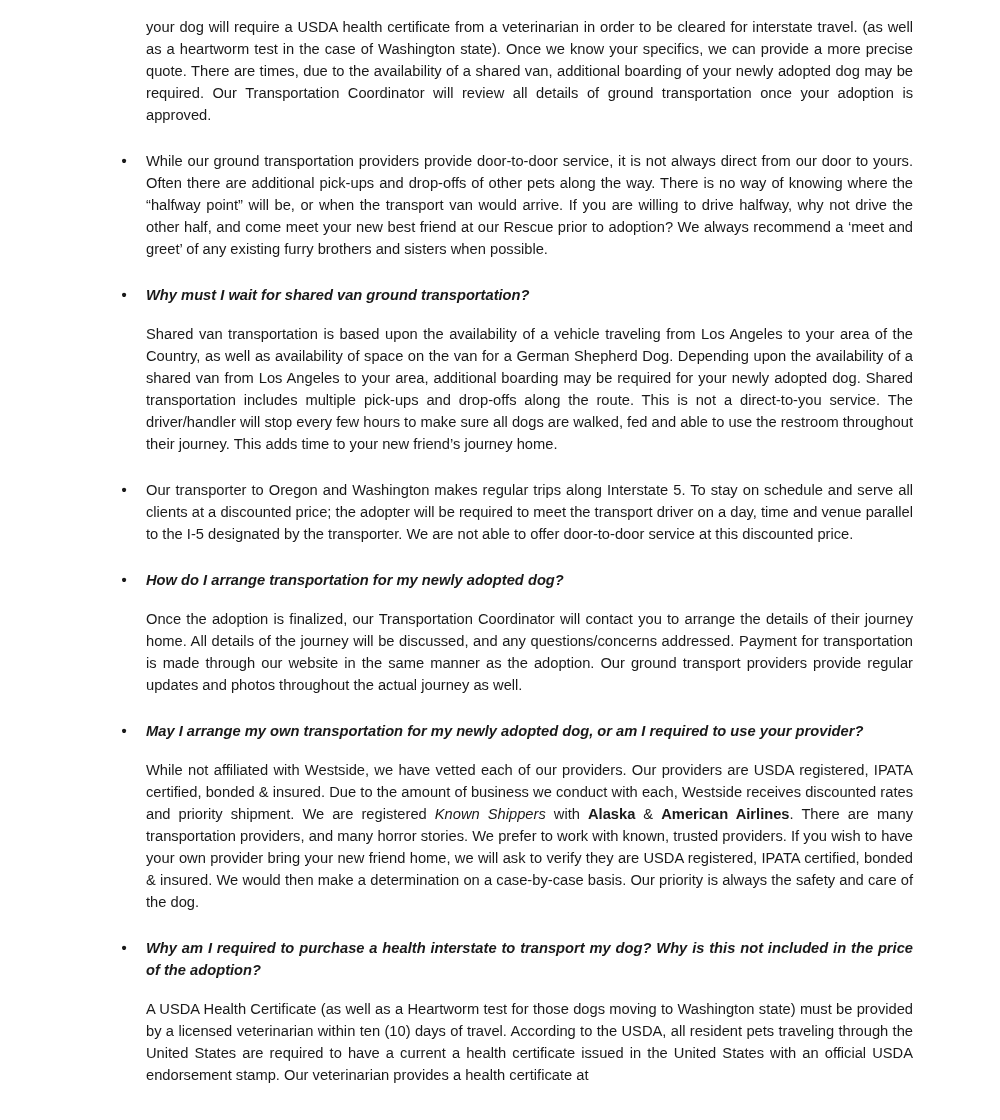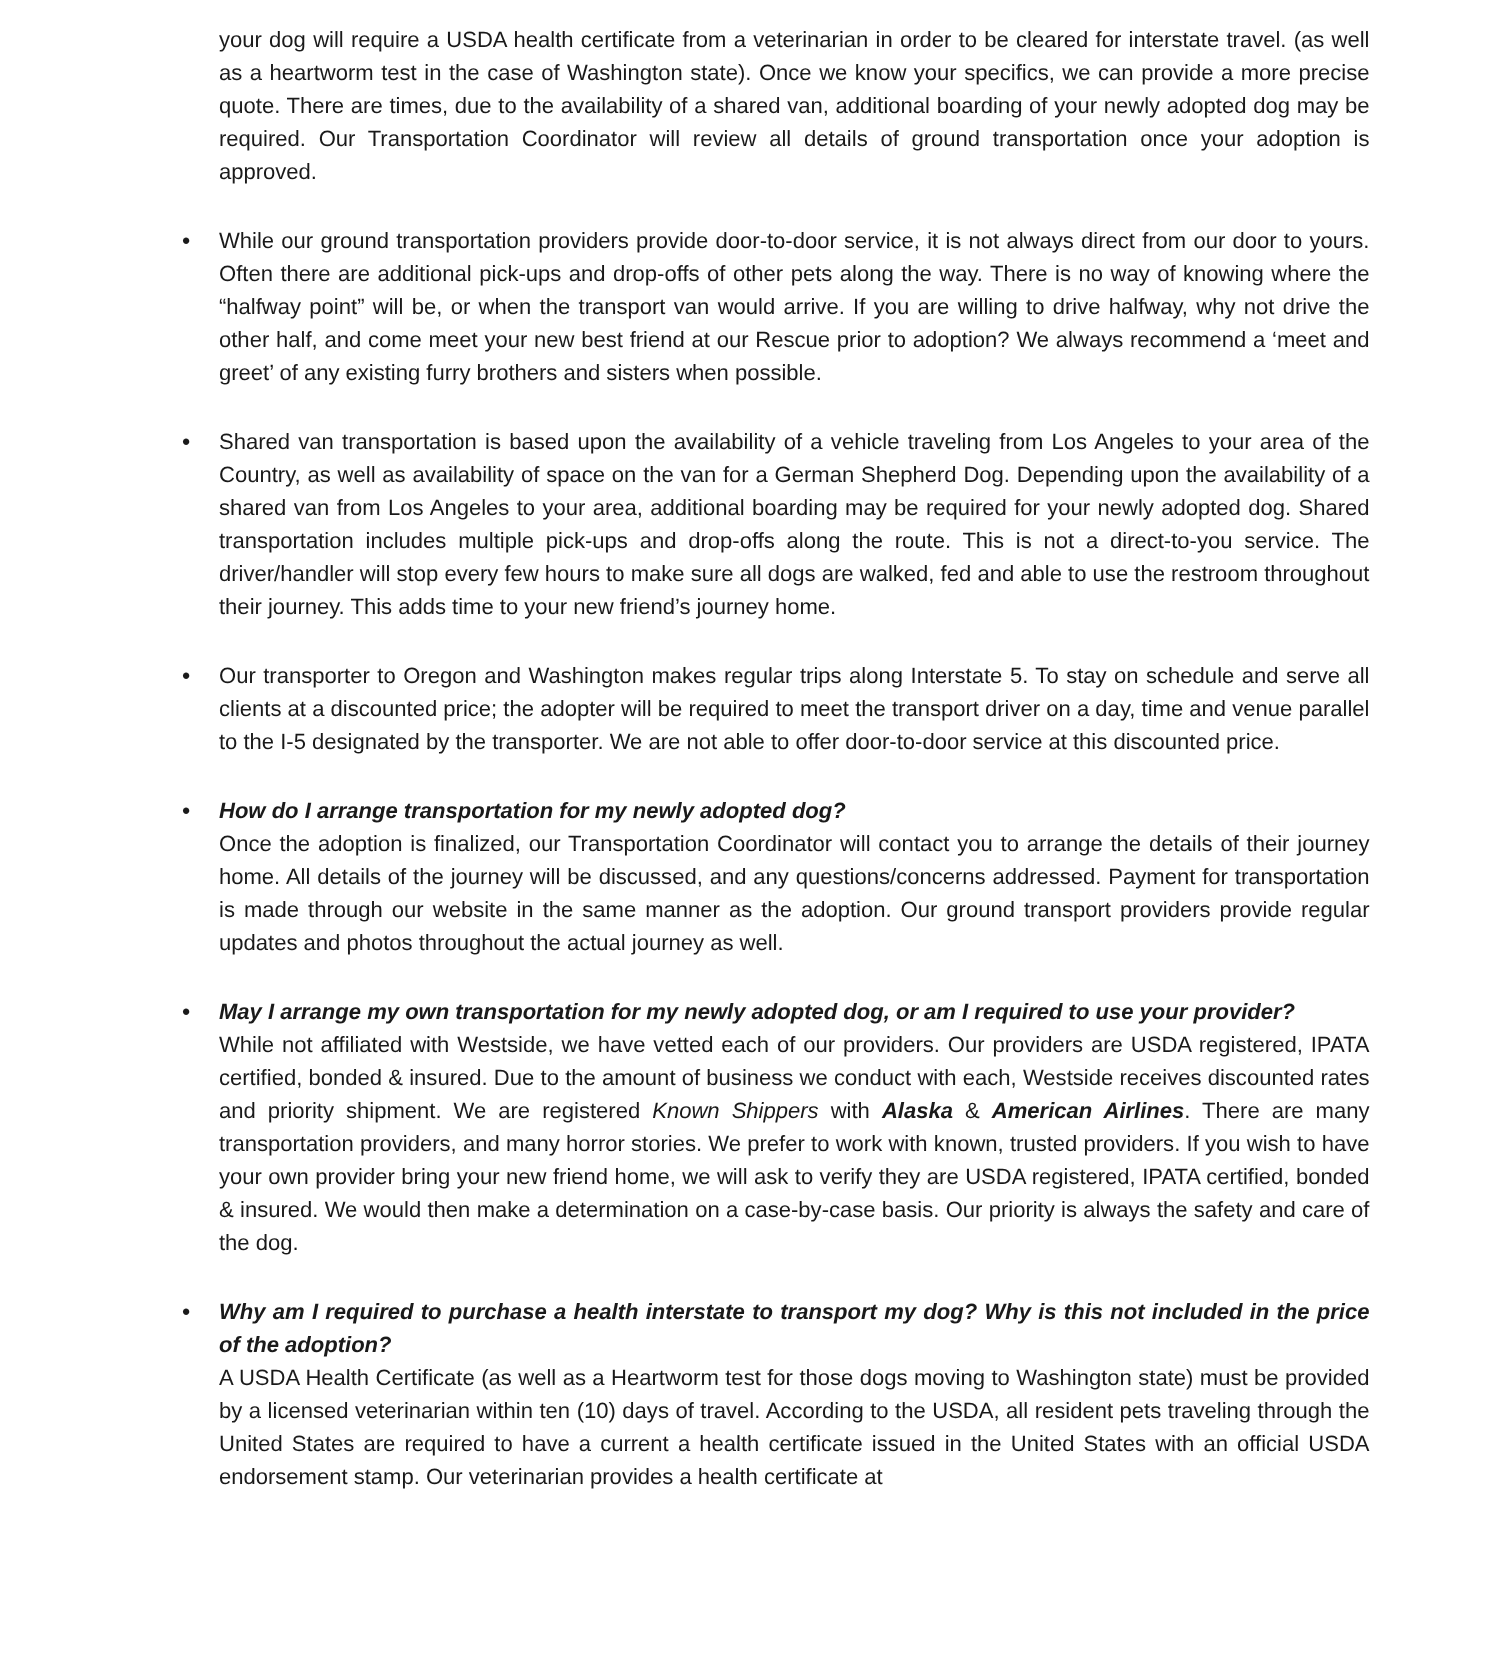"While our ground transportation" .answer { margin-top: none -> 17px }
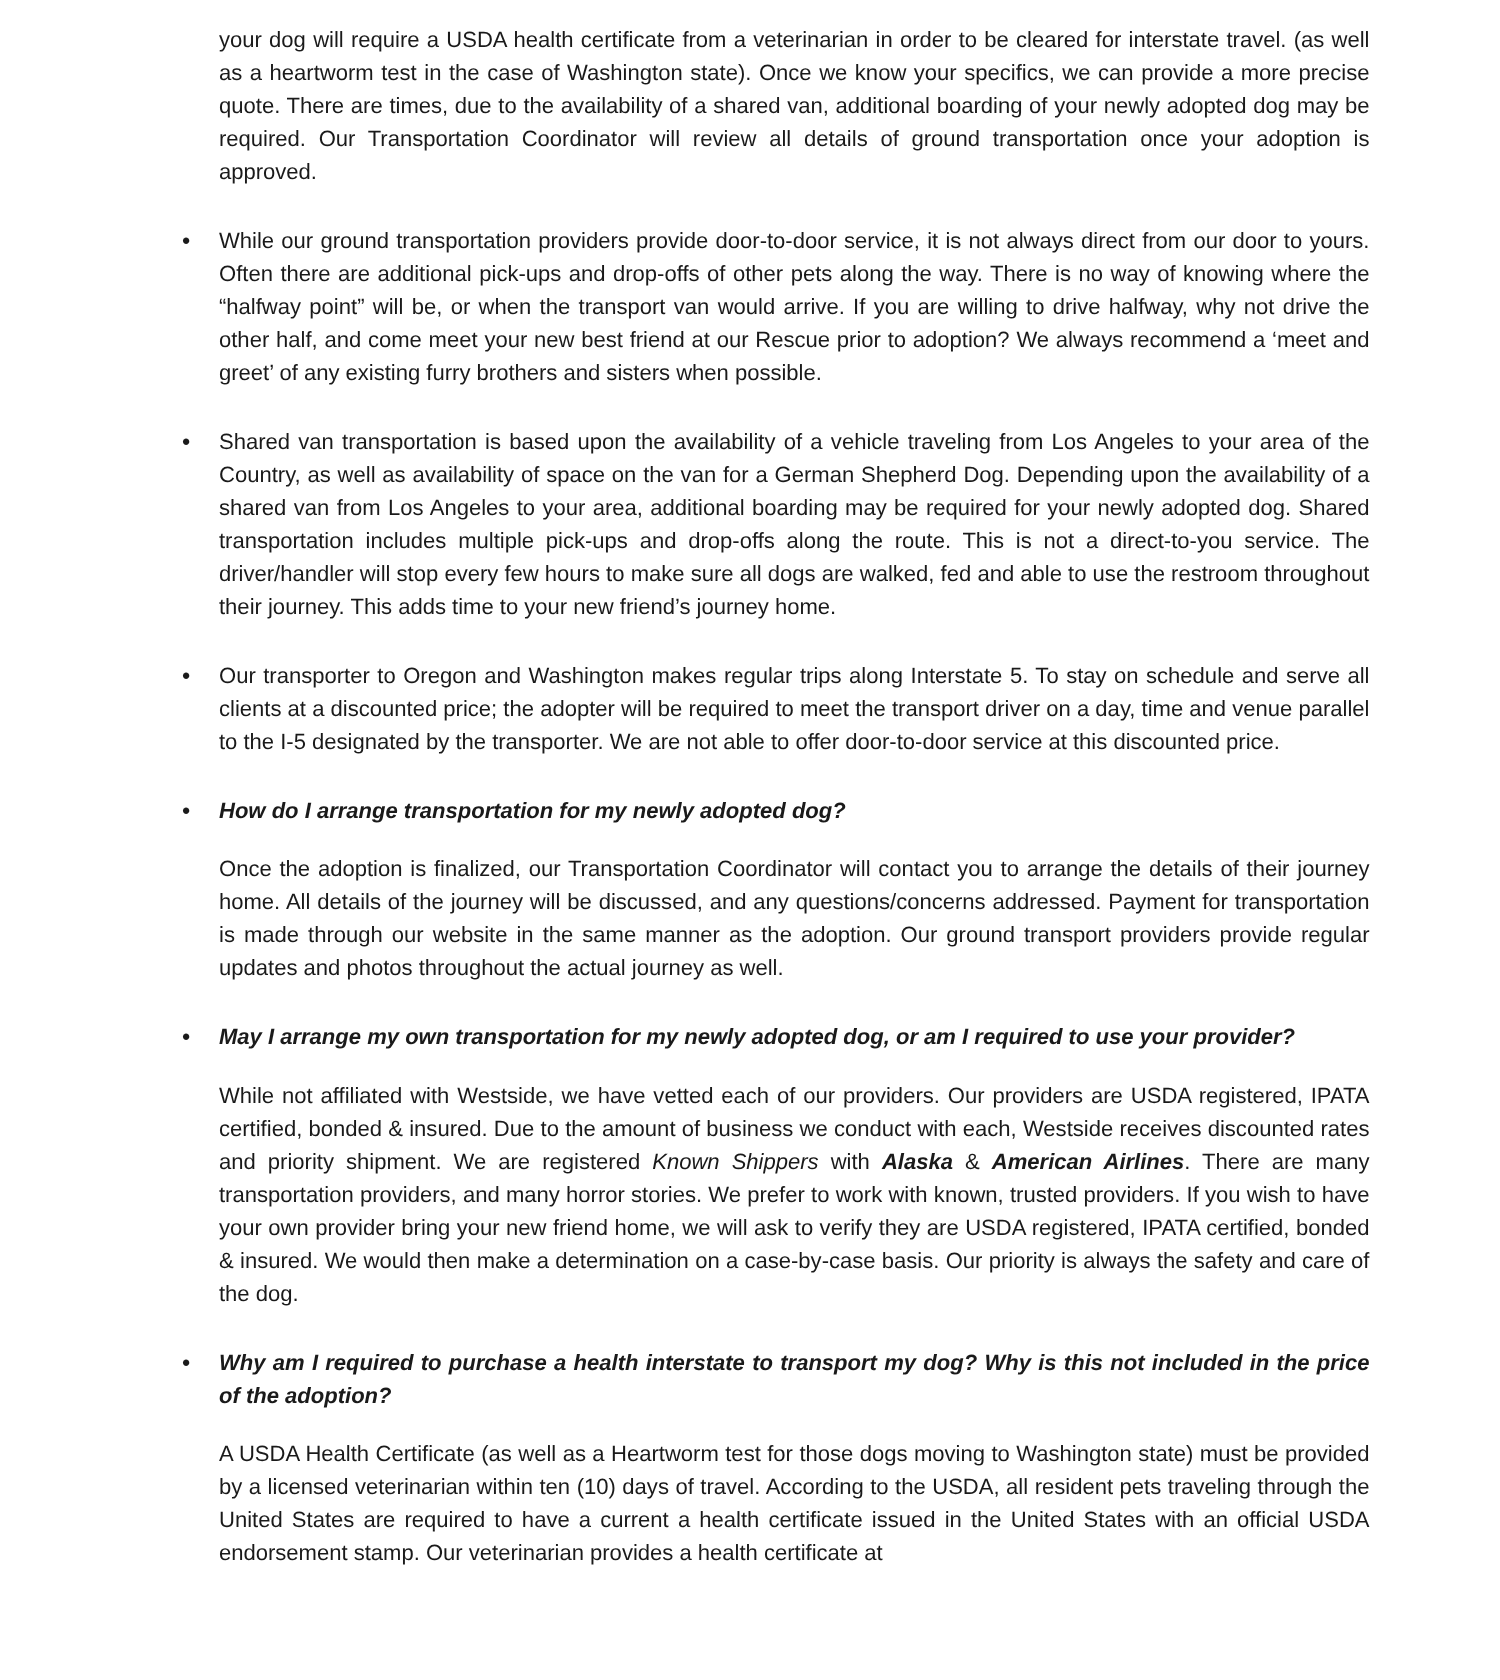"Why must I wait for" p.question { html: none -> <p>Why must I wait for shared van ground transportation?</p> }
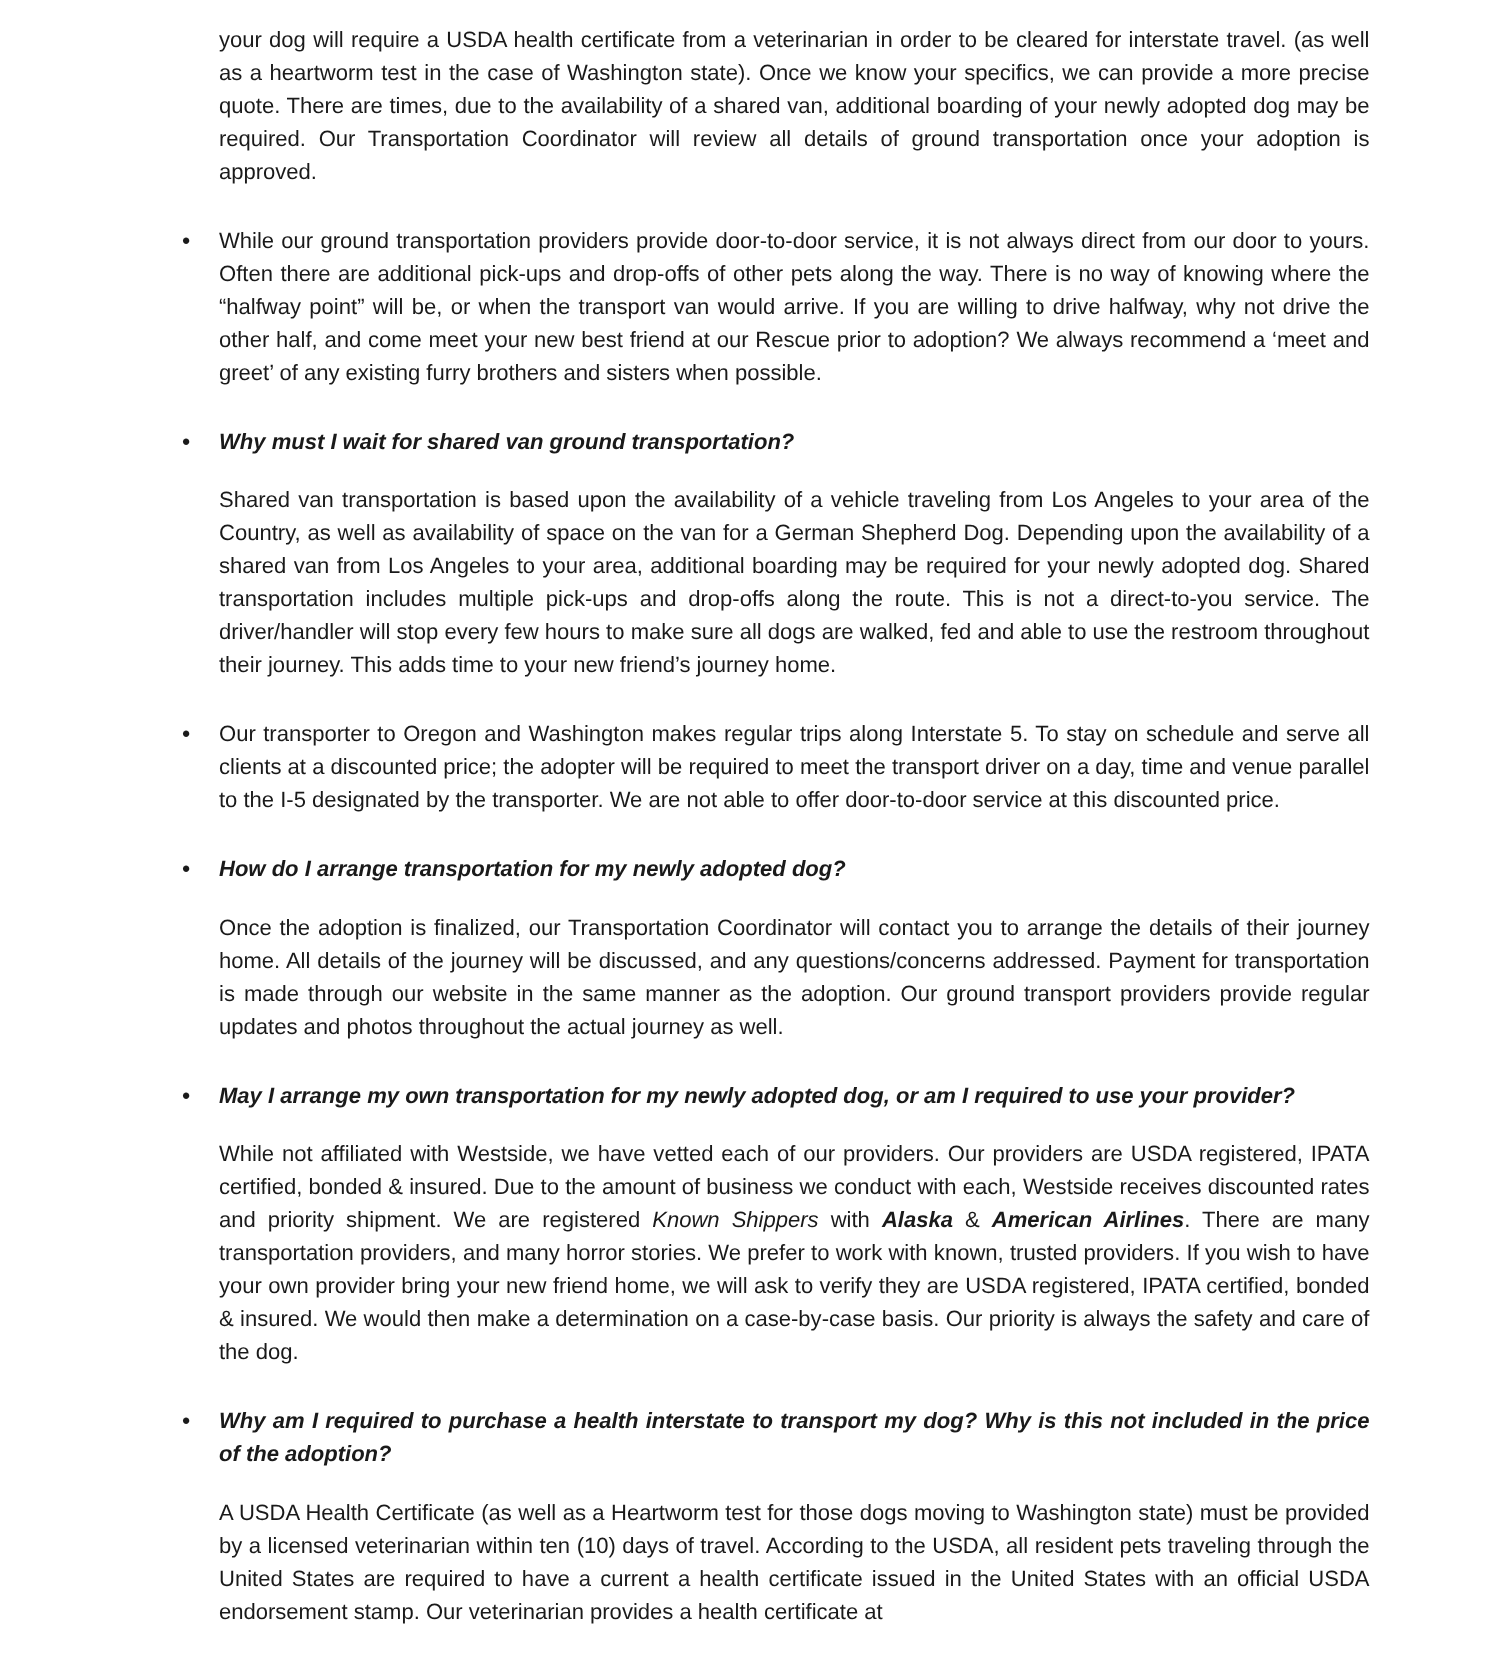"Alaska" .bi { font-style: italic -> none }
